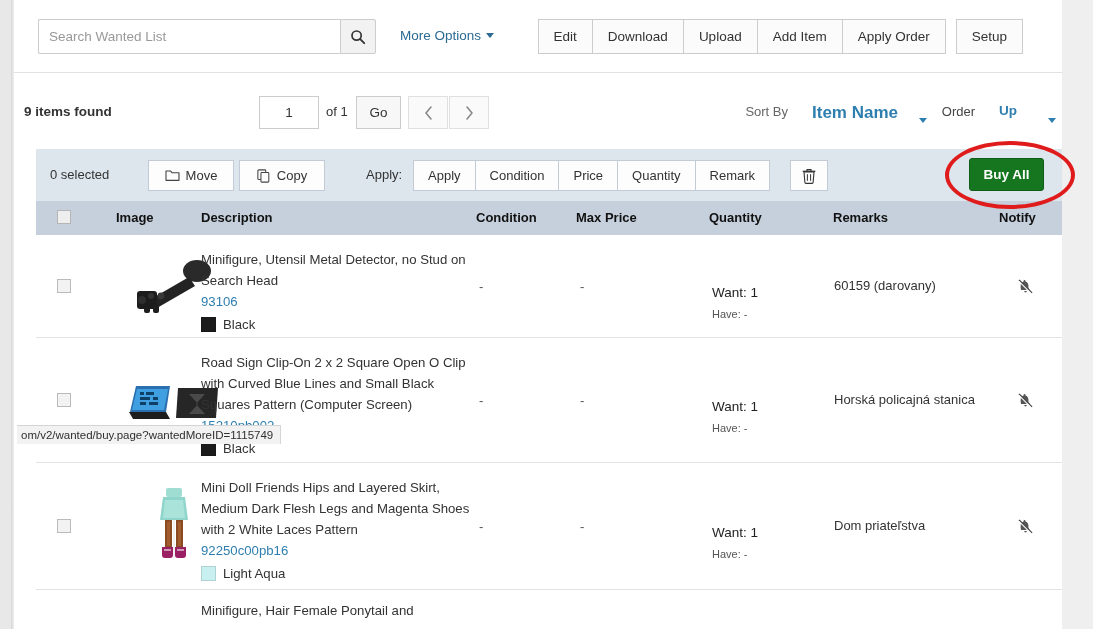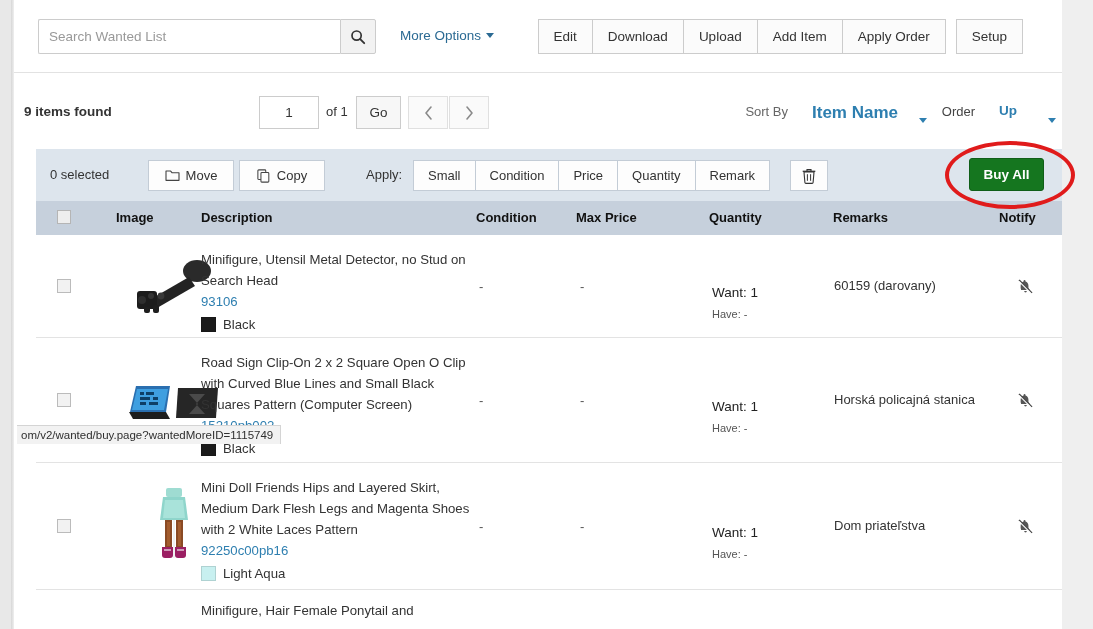"Small" div.abtn2 { text: Small -> Apply }
